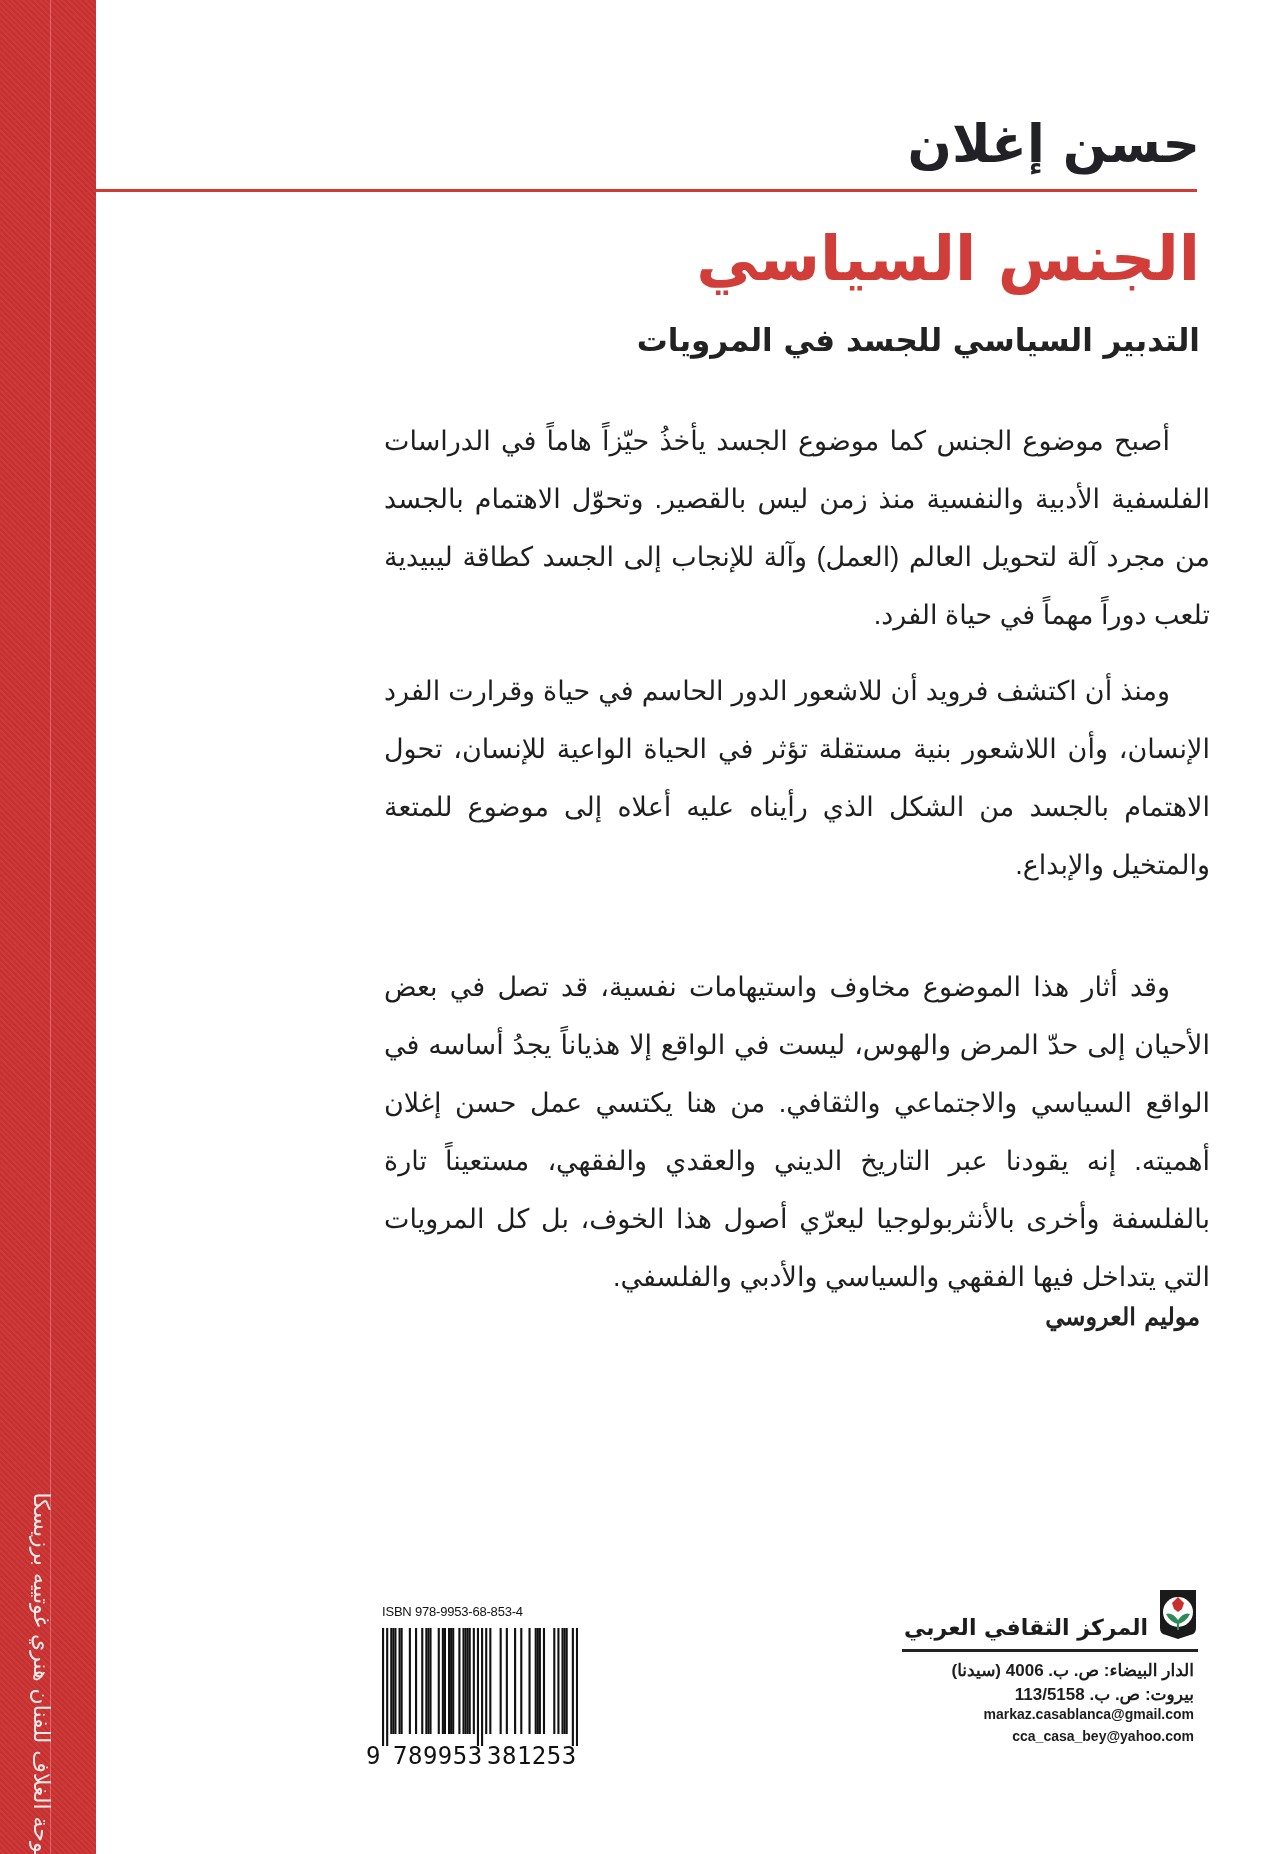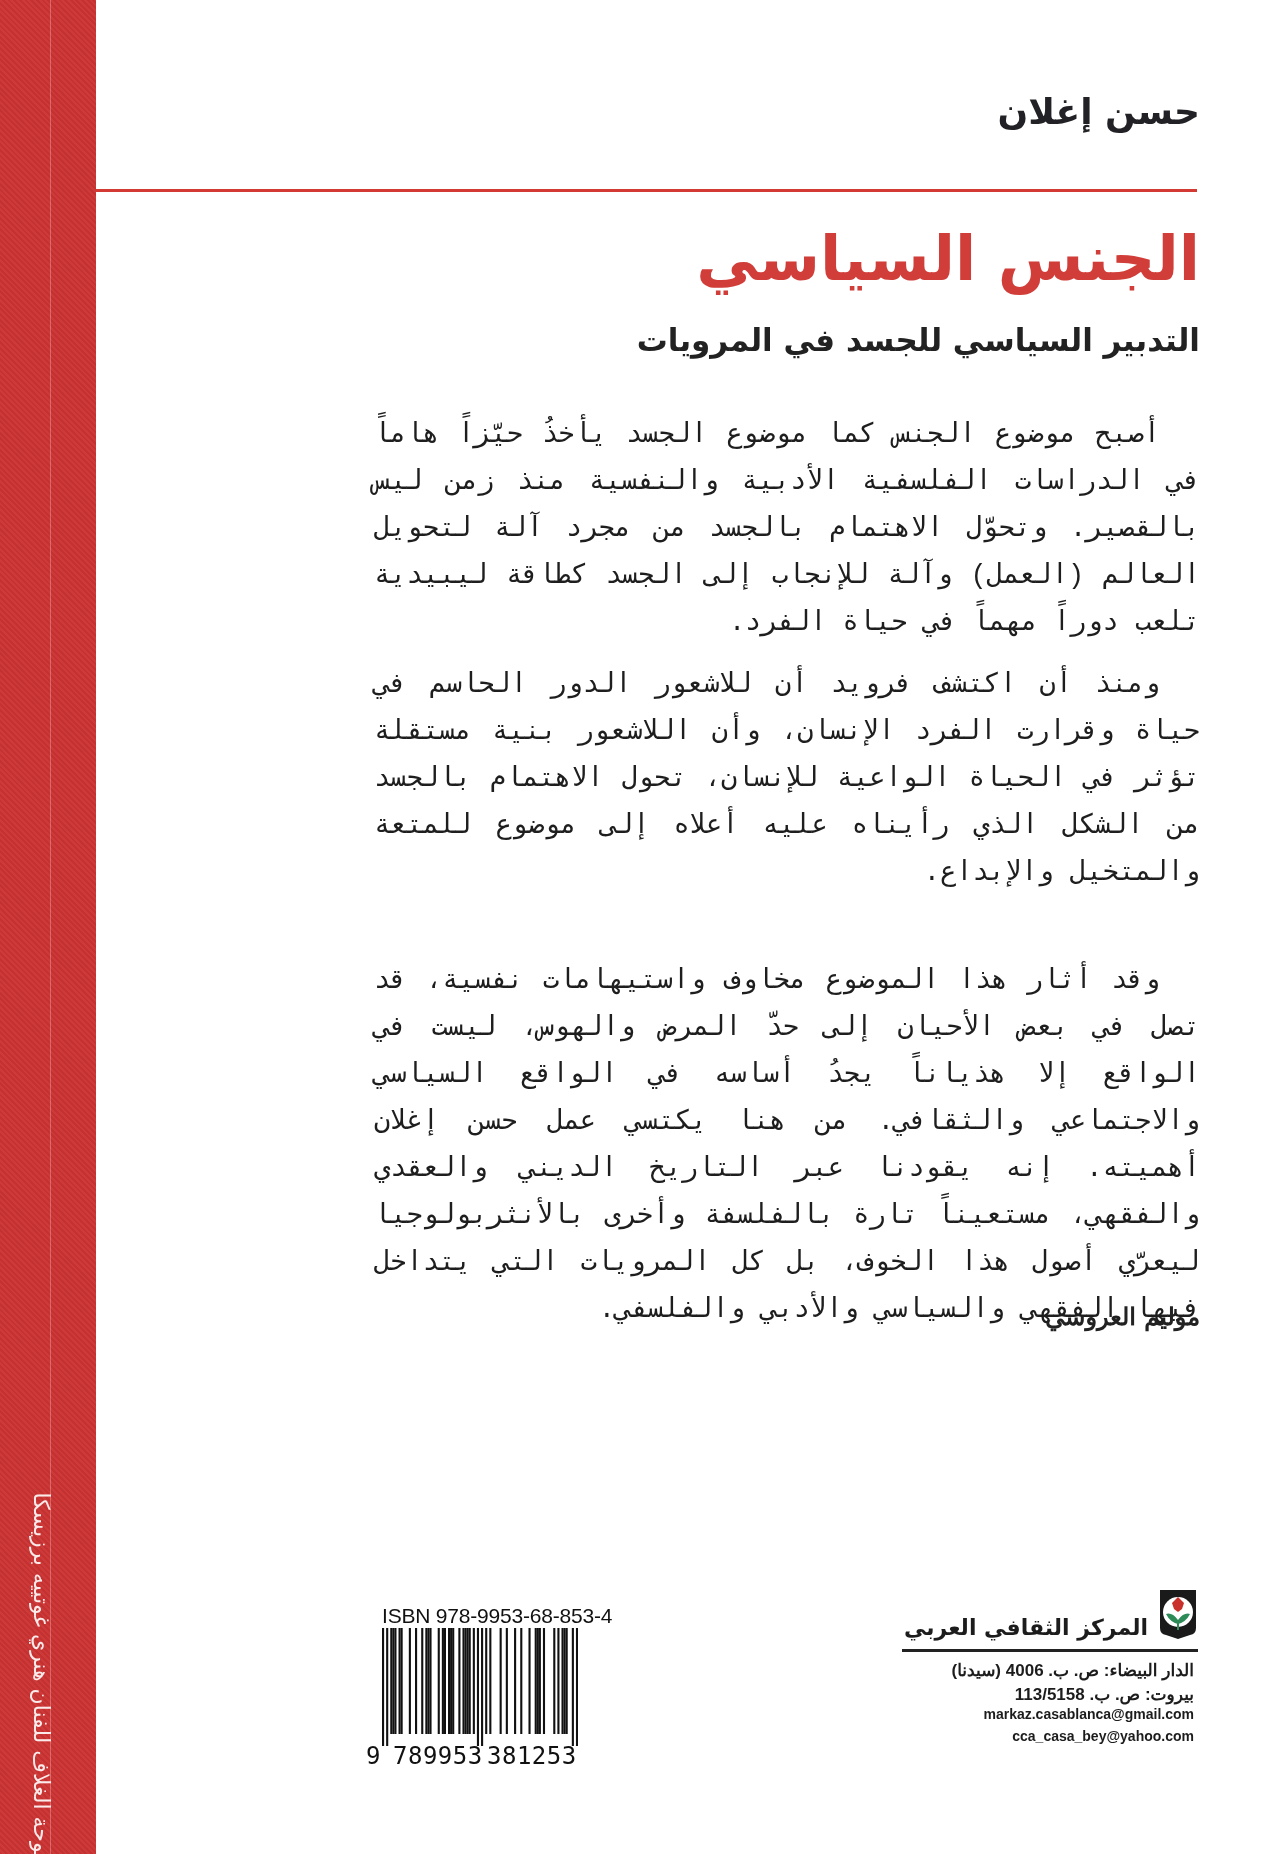"حسن إغلان" .author { font-size: 36px -> 52px; top: 91px -> 114px }
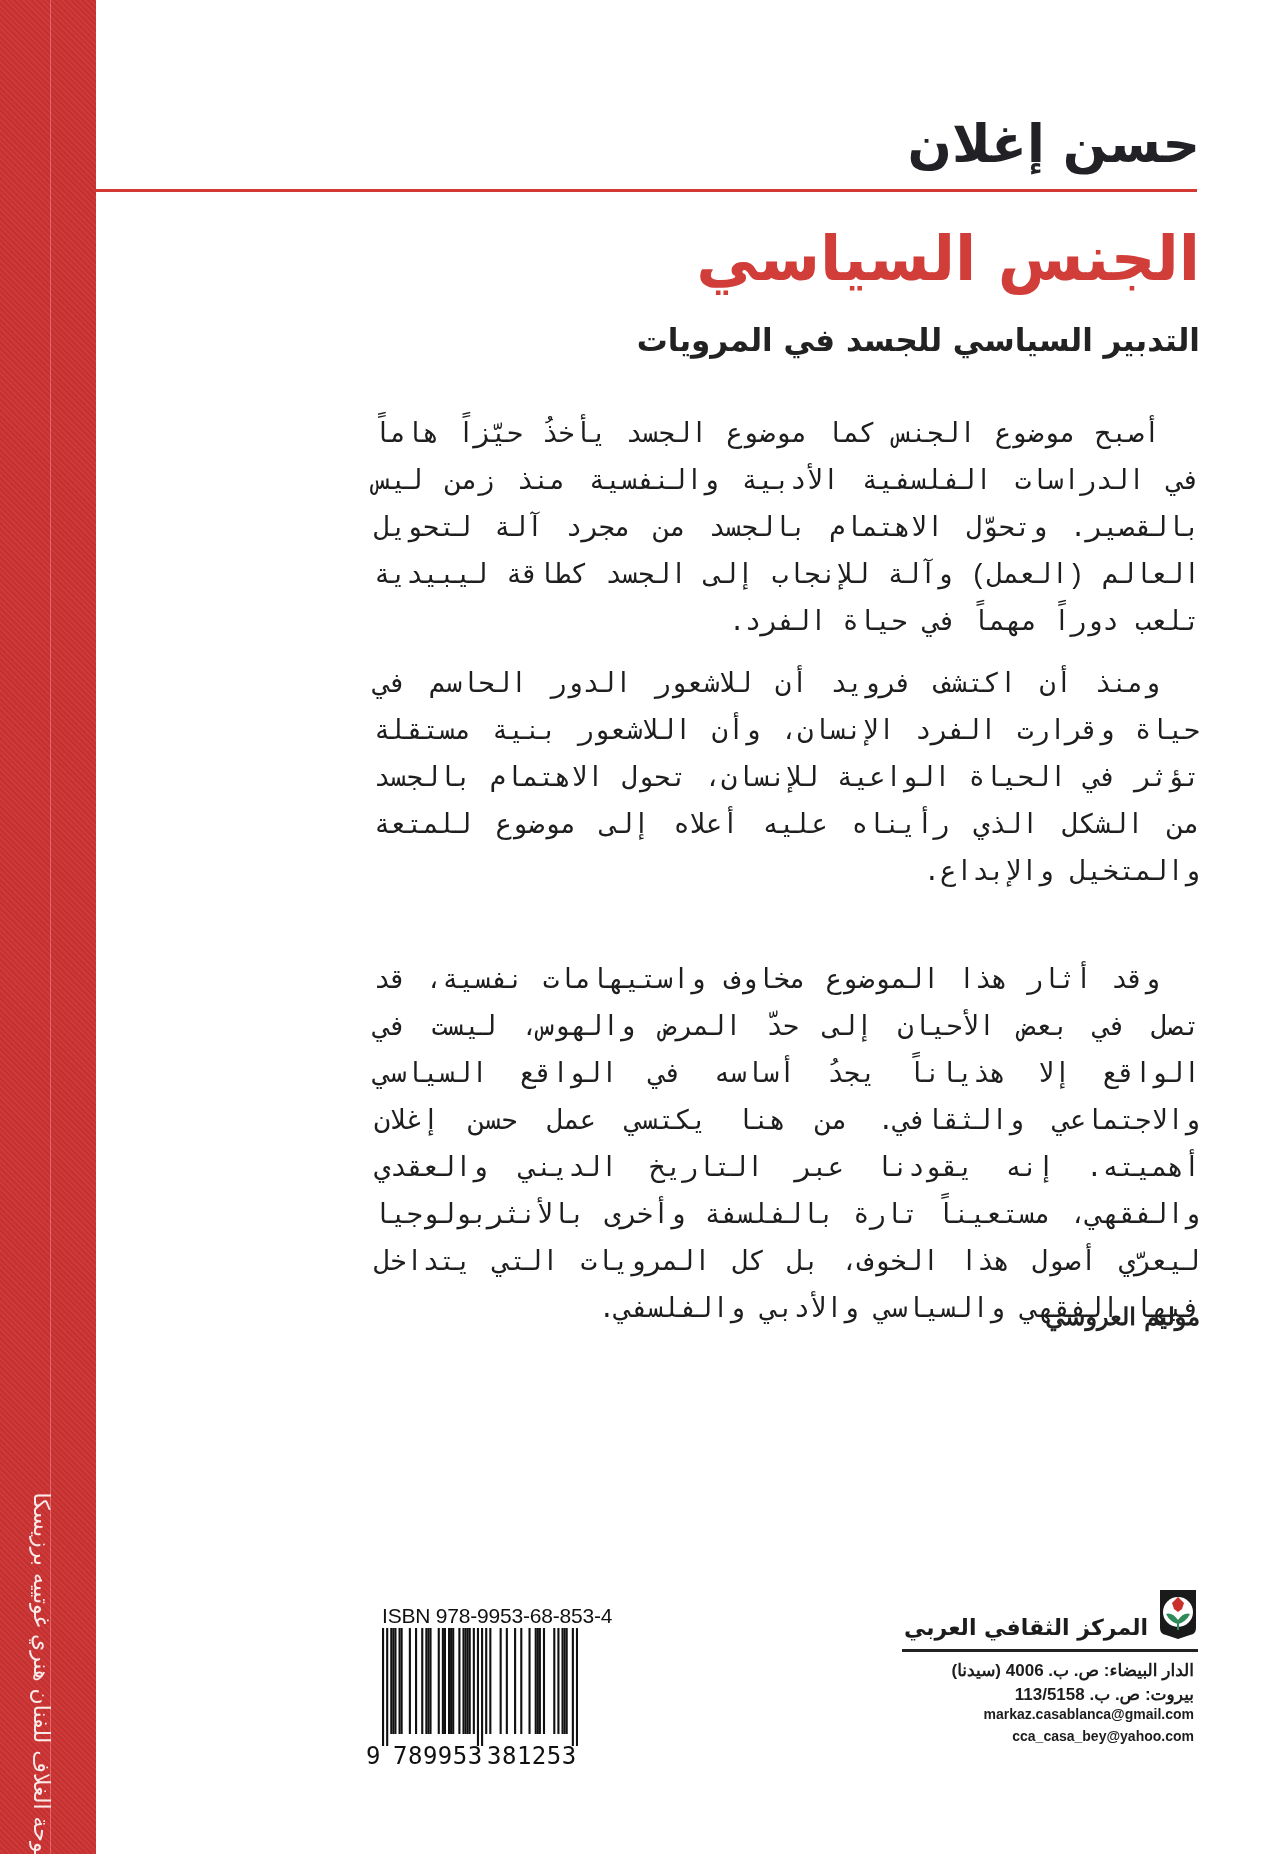"أصبح موضوع الجنس كما موضوع" .body-text { font-family: Liberation Mono, monospace -> Liberation Sans, sans-serif; left: 374px -> 384px; line-height: 47px -> 58px }
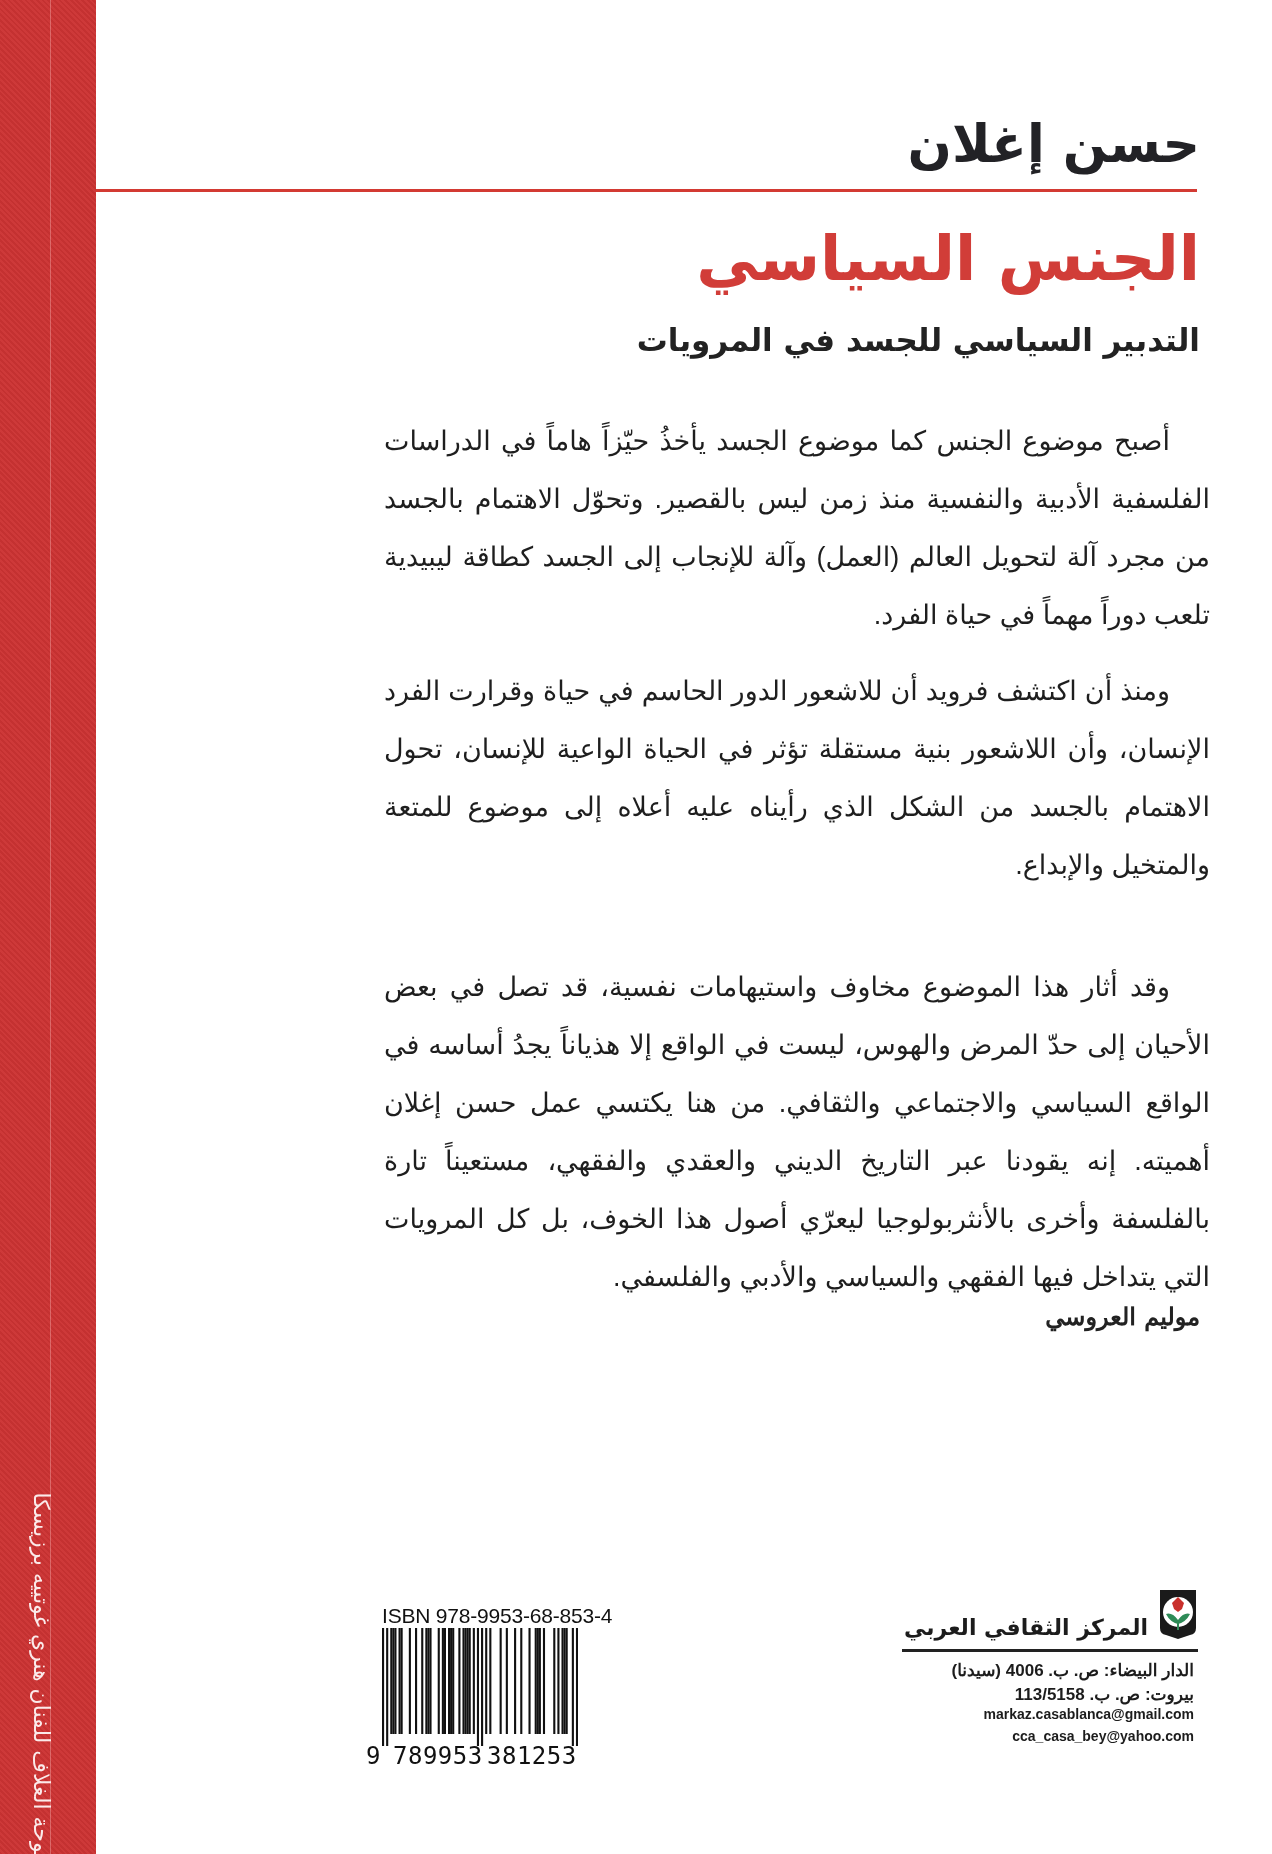"ISBN 978-9953-68-853-4" .isbn-label { font-size: 21px -> 13px }
